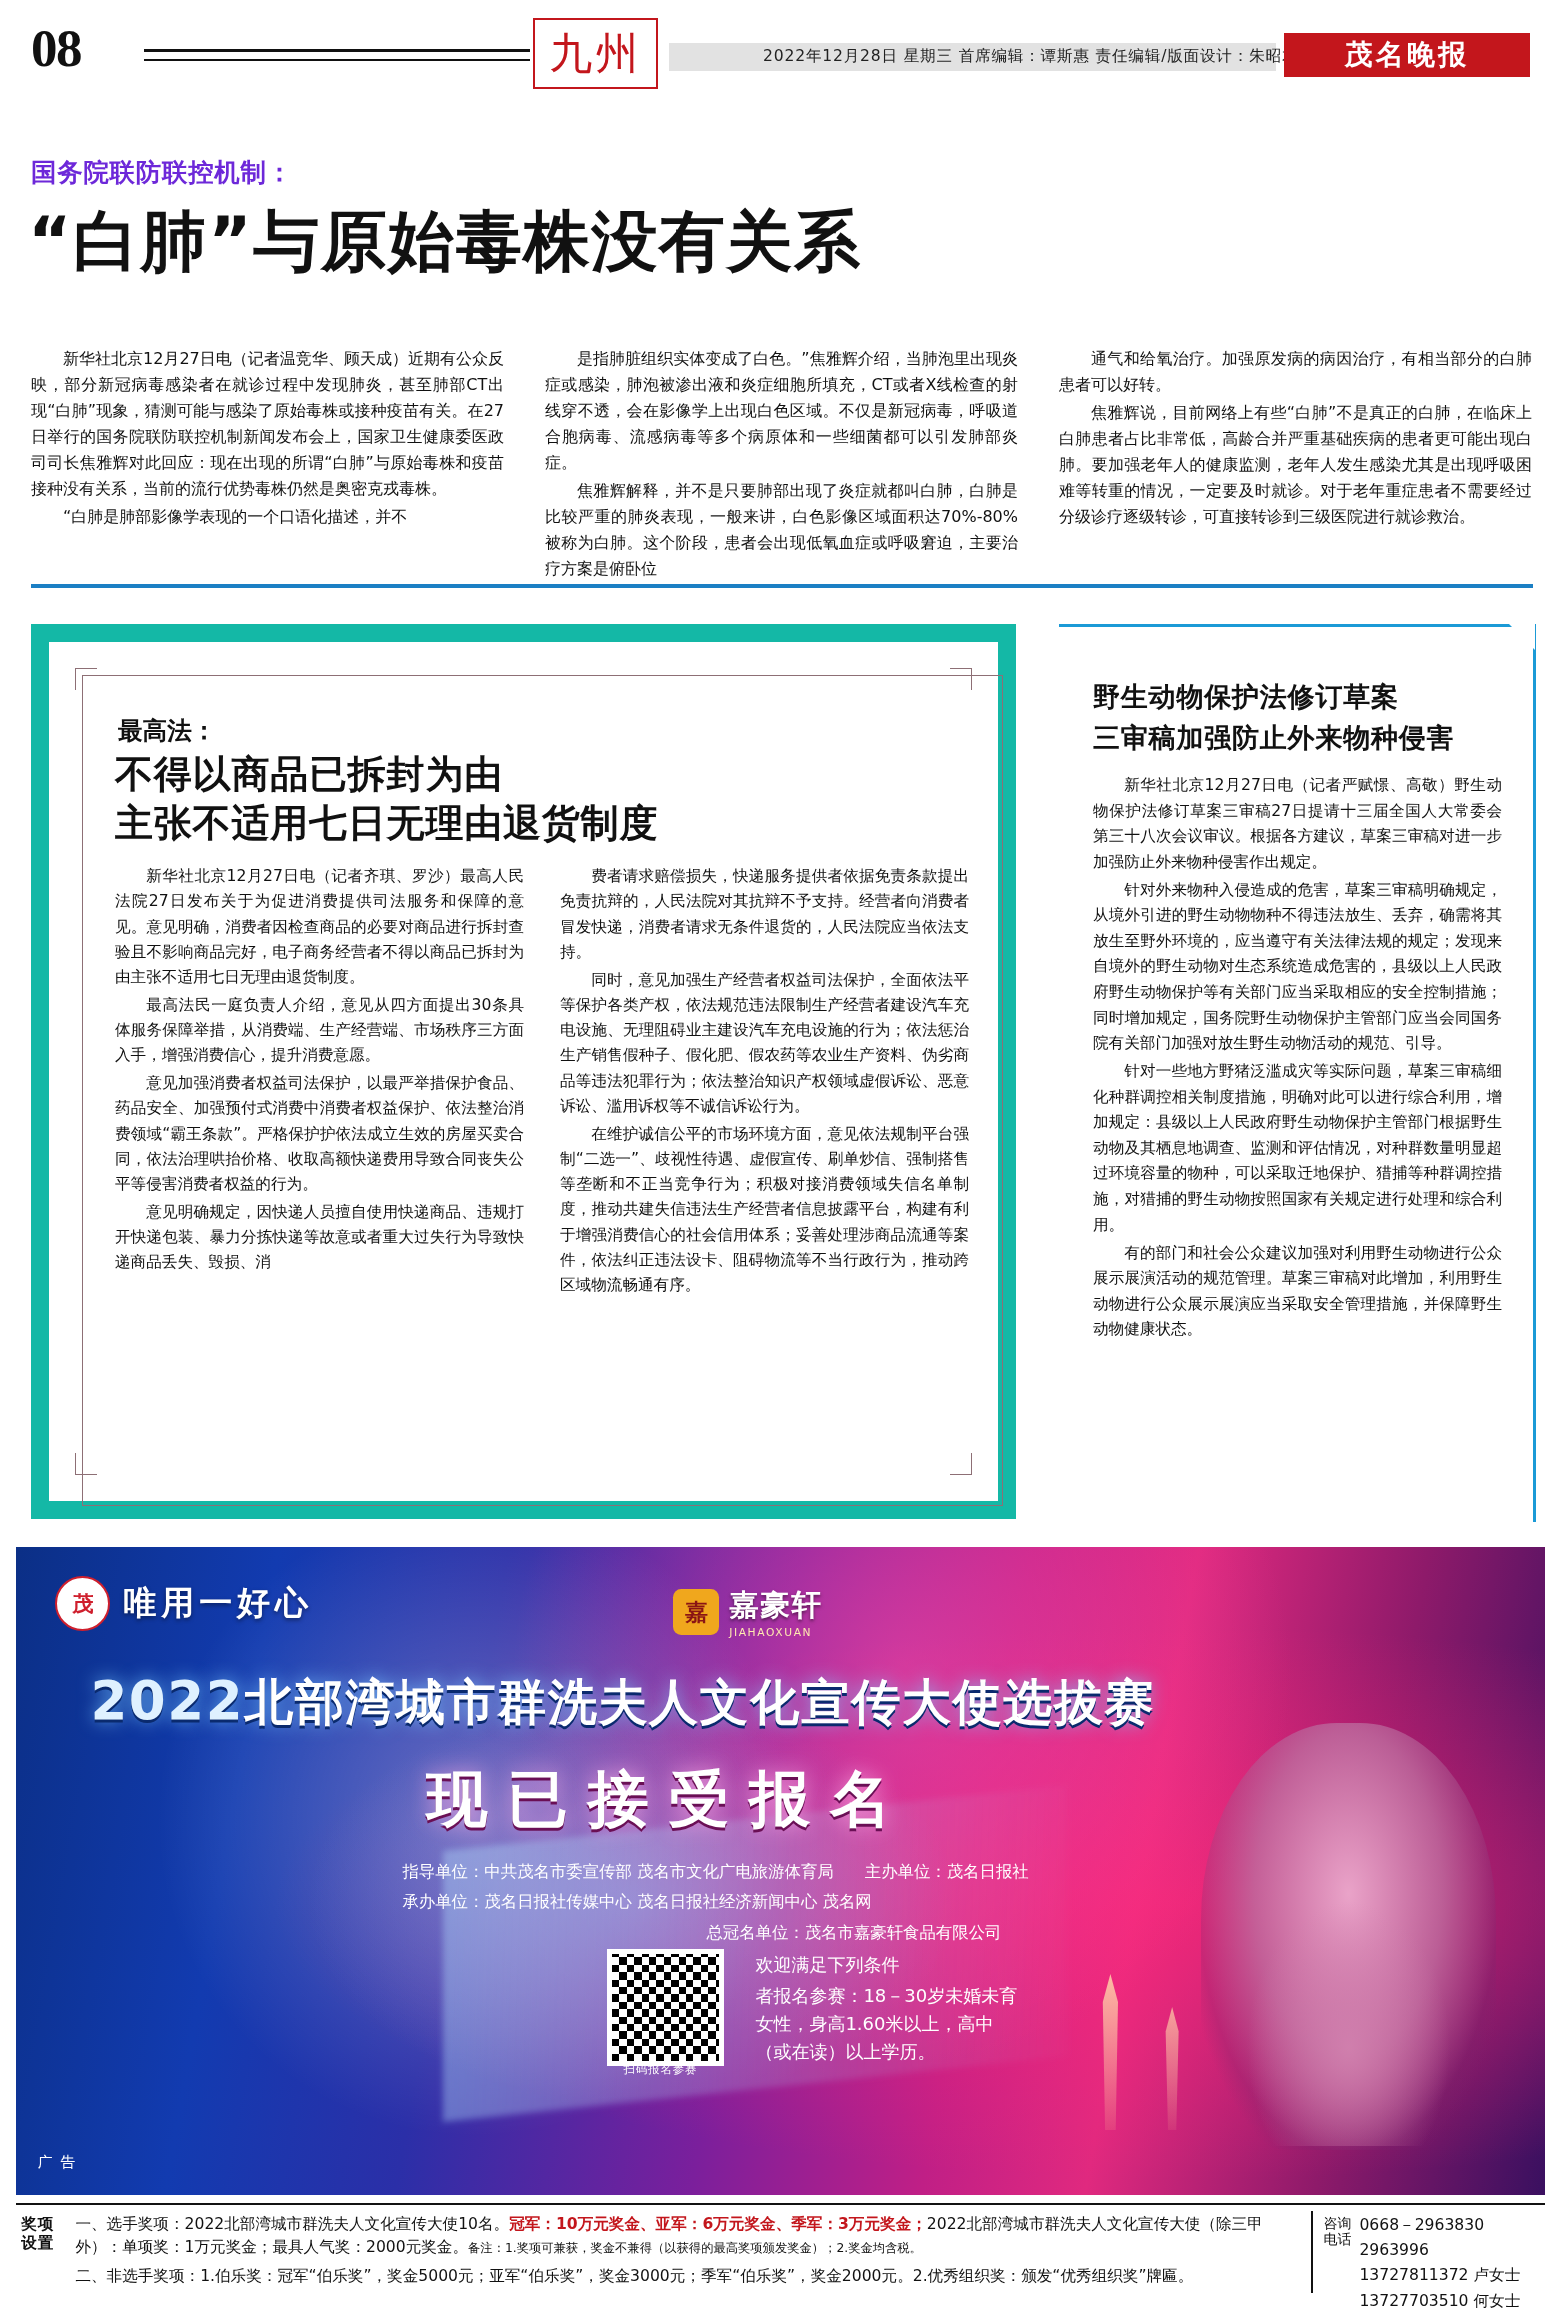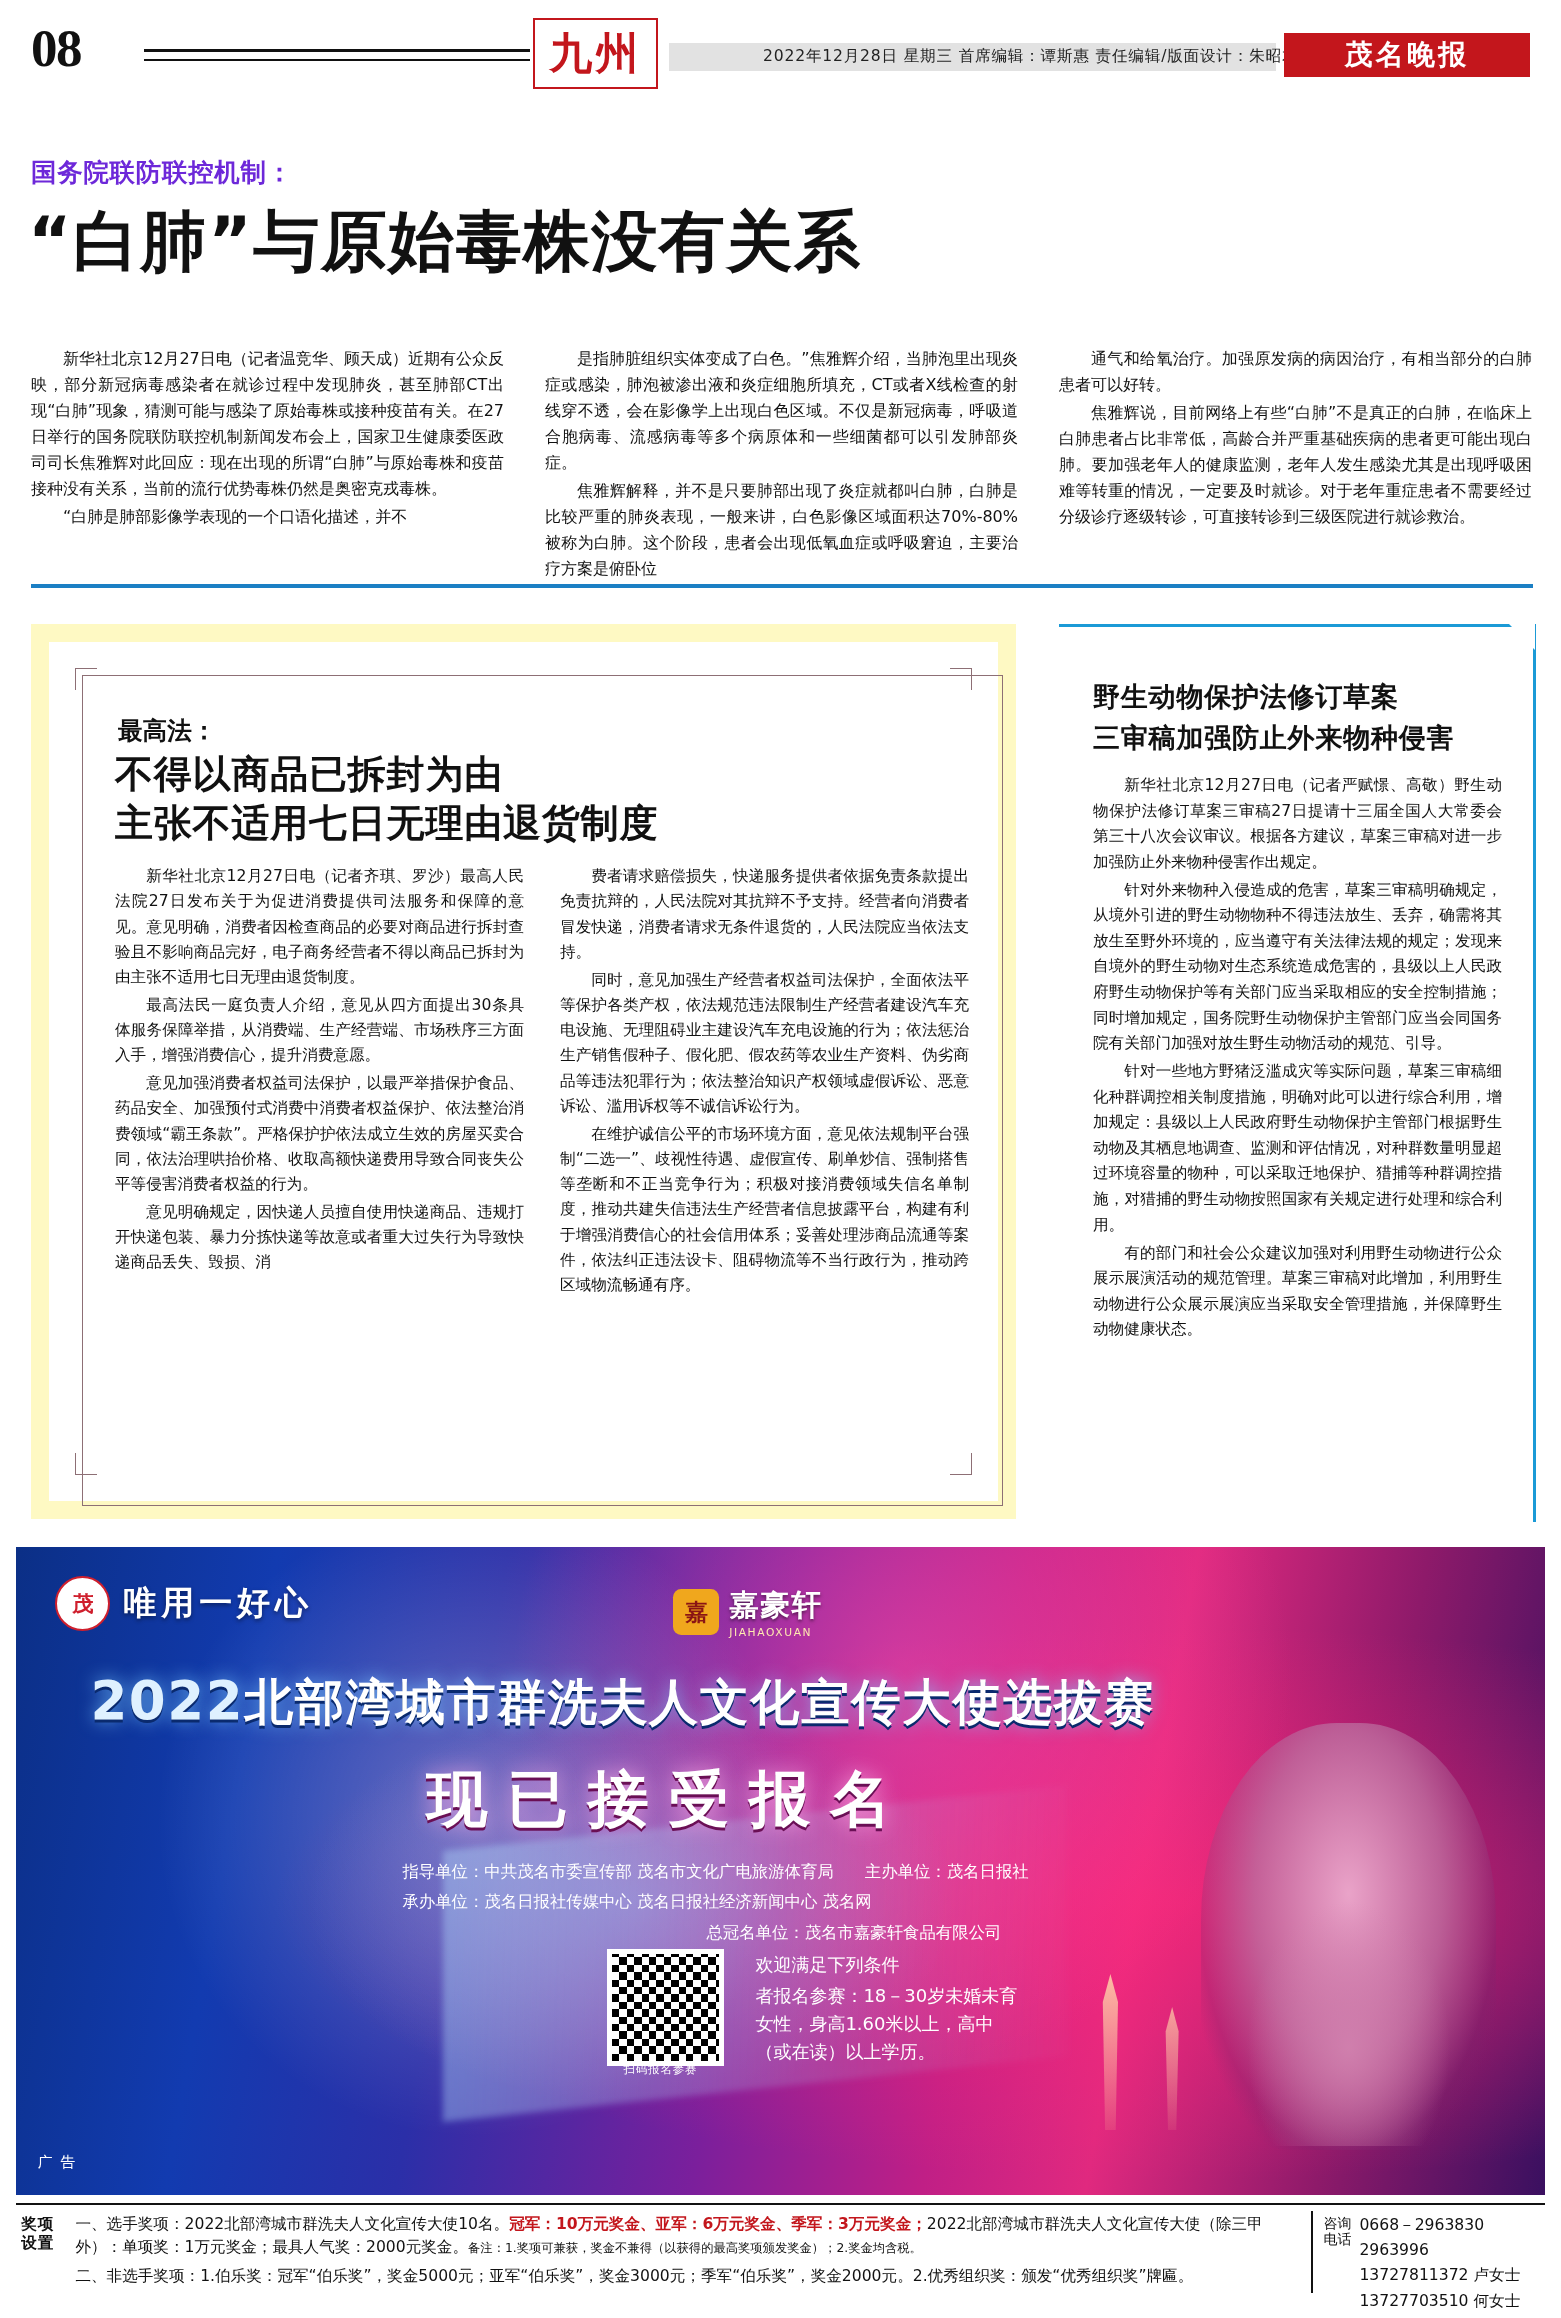"九州" .section-box span { font-weight: bold -> normal }
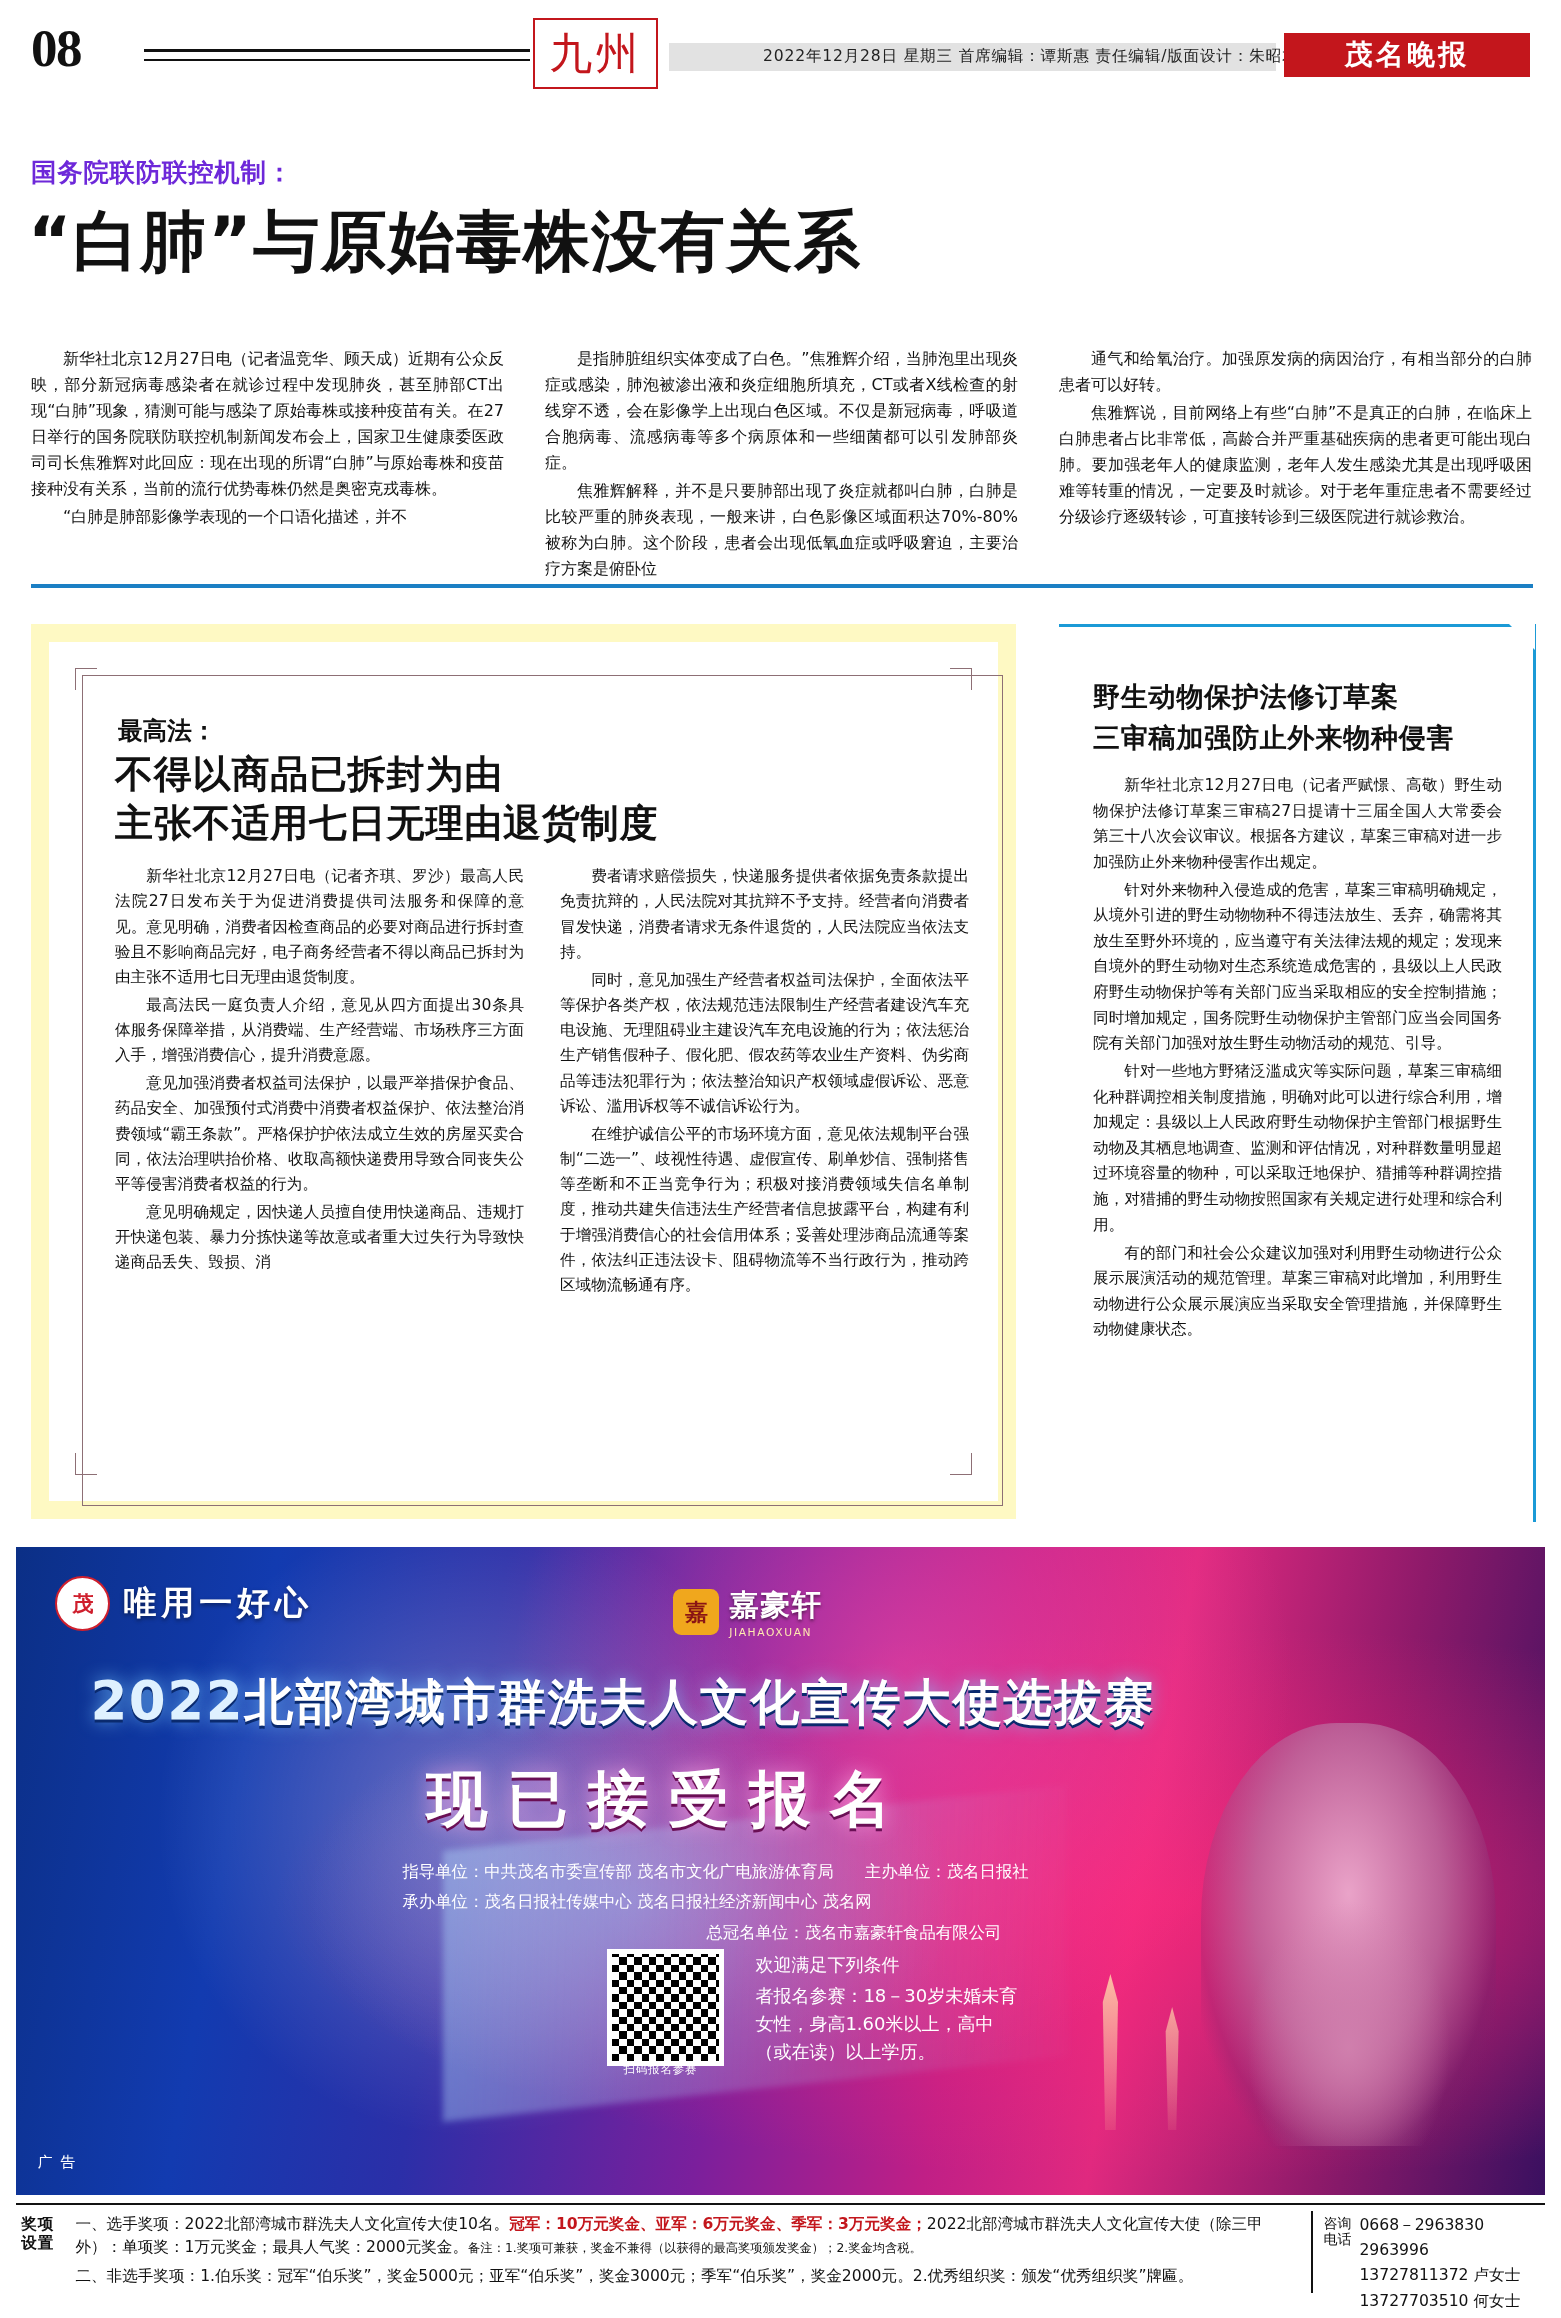"最高法：" .framebox { background: #fef9c3 -> #14b8a6 }
